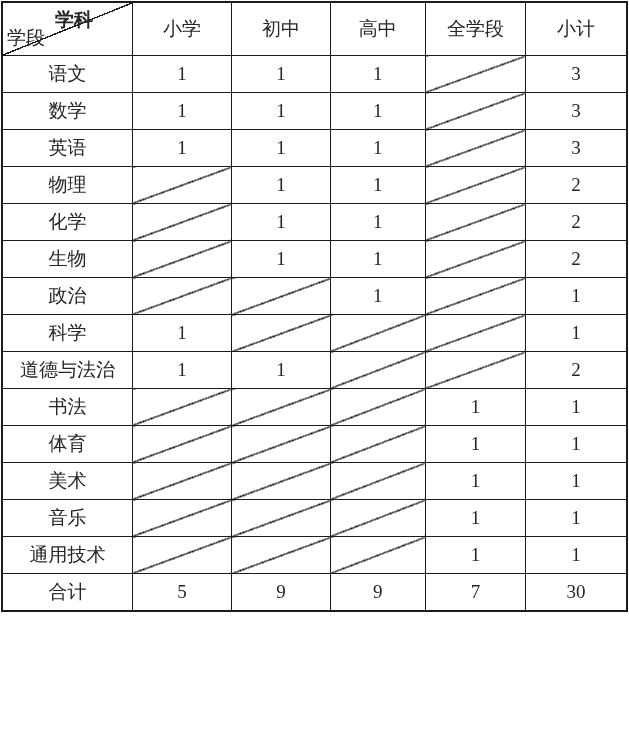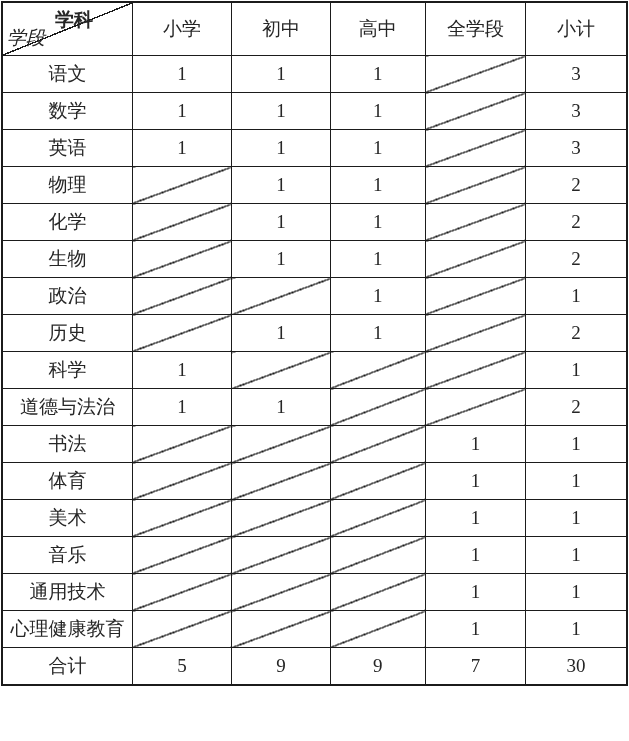"学段" th.corner .stage { font-style: italic -> none }
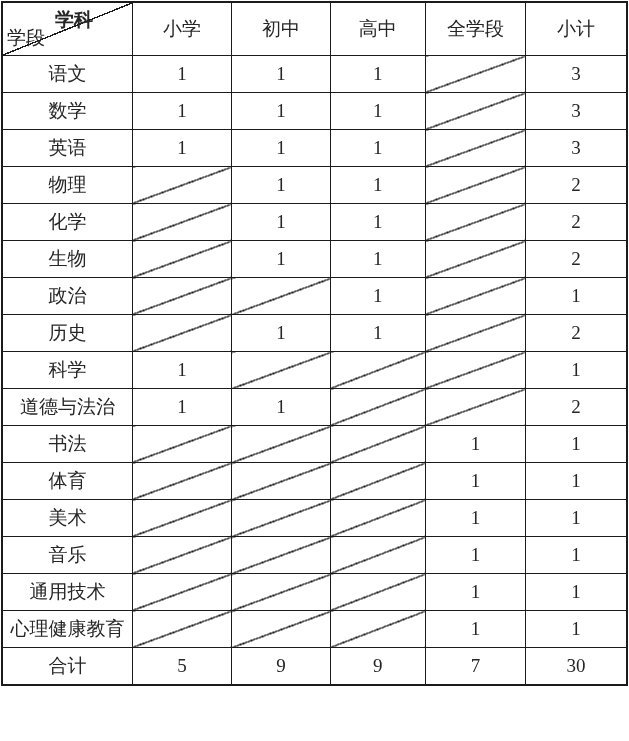"历史" tr { html: <tr> <th>历史</th> <td></td> <td>1</td> <td>1</td> <td></td> <td>2</td> </tr> -> none }
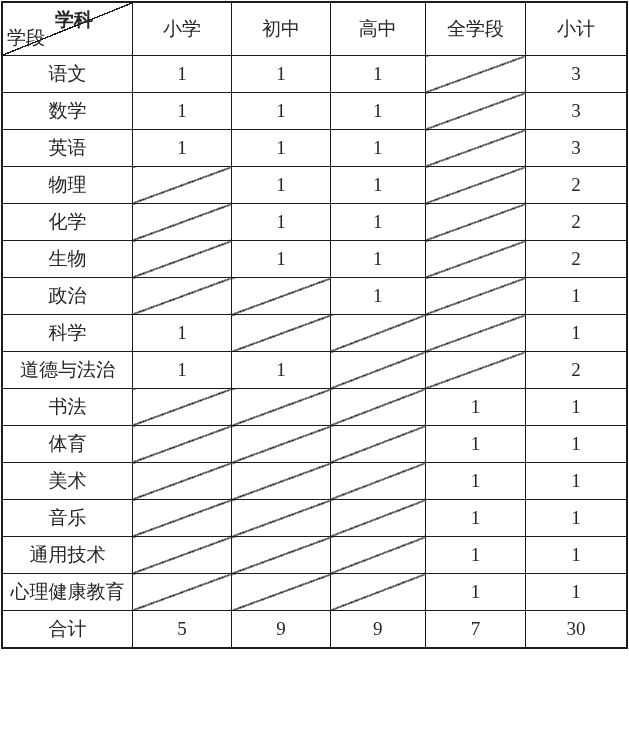"心理健康教育" tr { html: <tr> <th>心理健康教育</th> <td></td> <td></td> <td></td> <td>1</td> <td>1</td> </tr> -> none }
